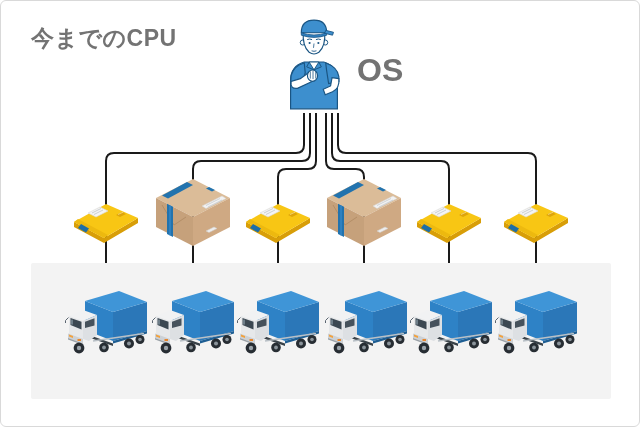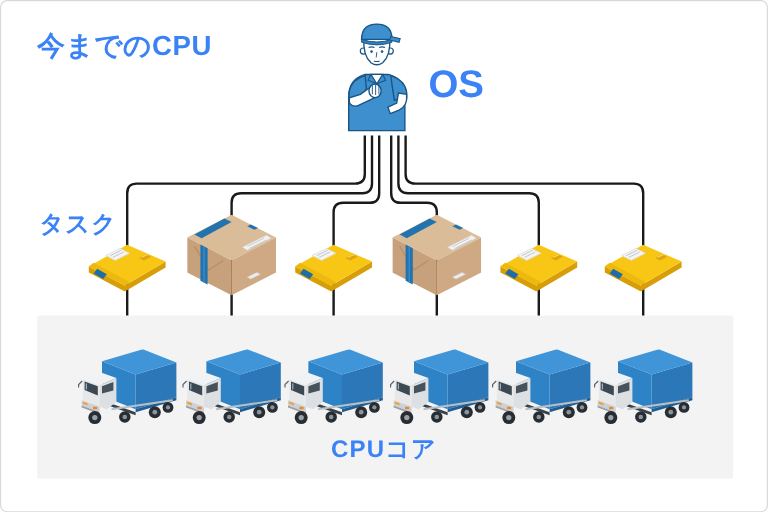"今までのCPU" .canvas { color: #3b82f6 -> #737373 }
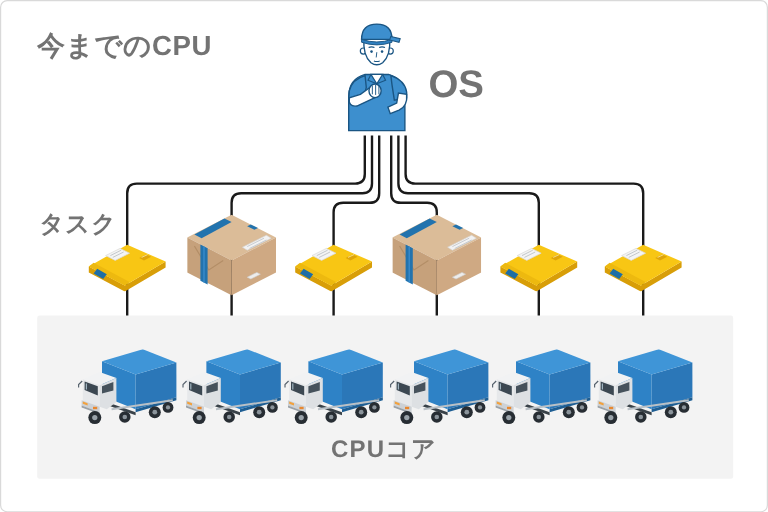"タスク" div.abs { html: <div>タスク</div> -> none }
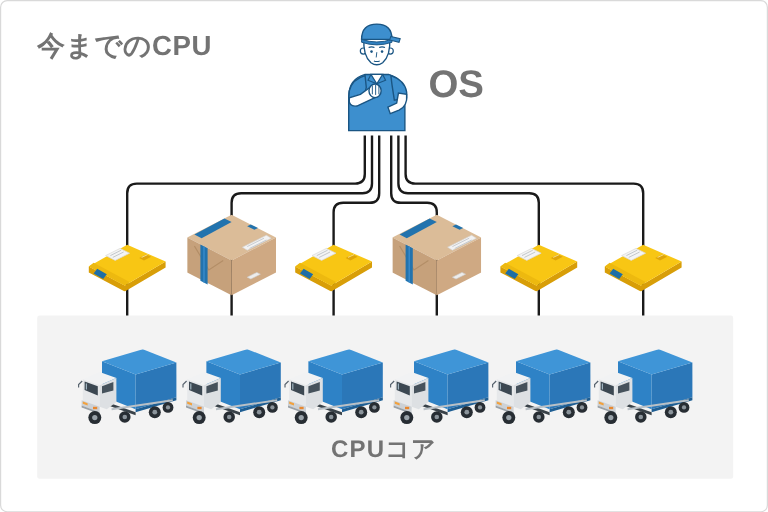"CPUコア" div.abs { html: <div>CPUコア</div> -> none }
